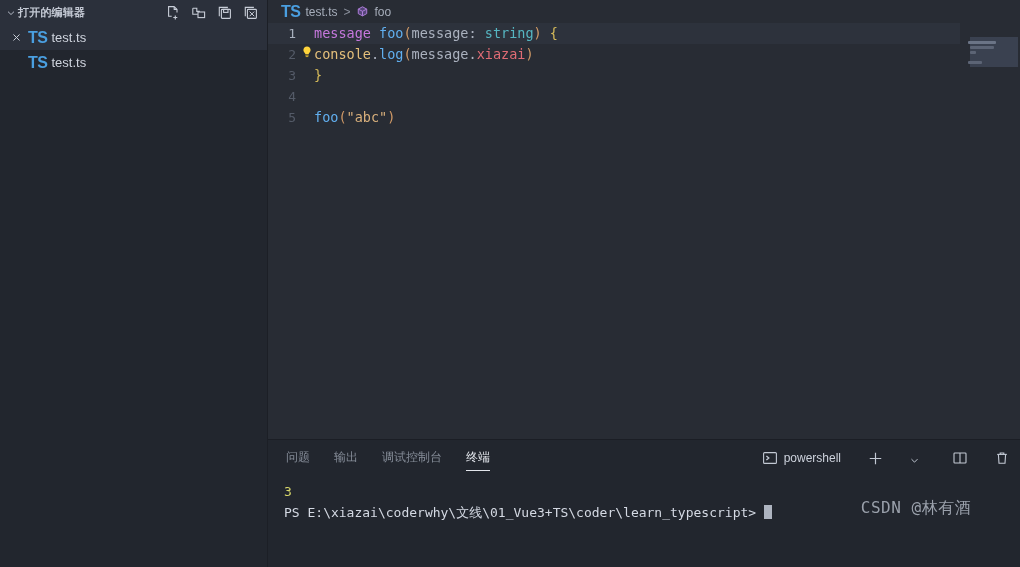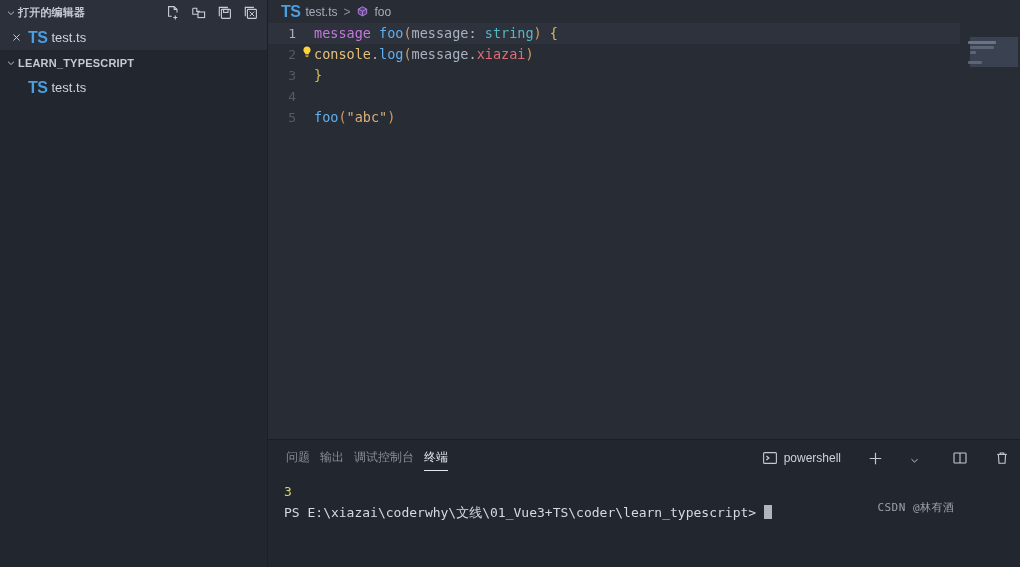"LEARN_TYPESCRIPT" div.side-section-header { html: <div> <span> <svg> <path></path> </svg> </span> <span>LEARN_TYPESCRIPT</span> </div> -> none }
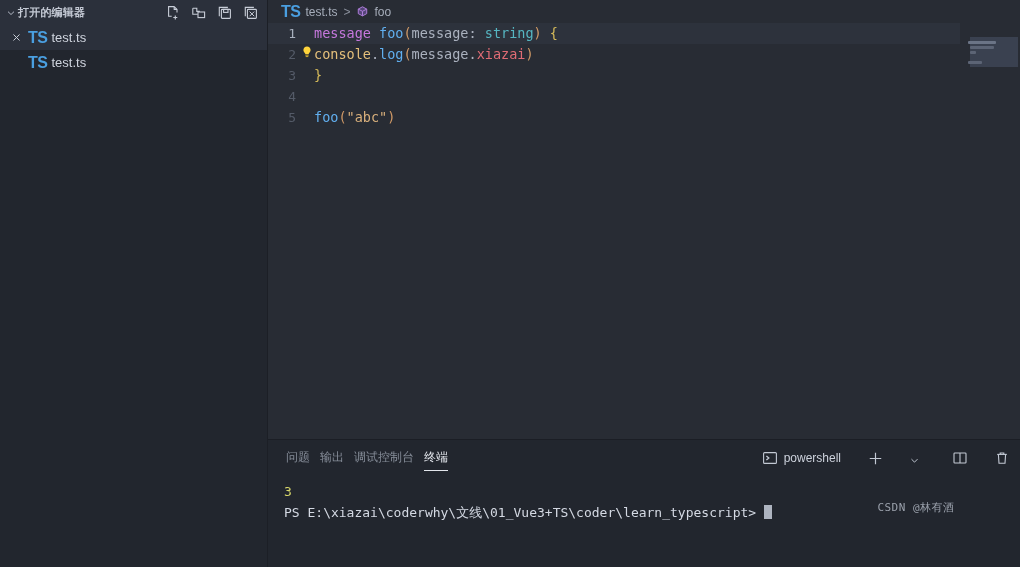"问题" .ptabs { gap: 10px -> 24px }
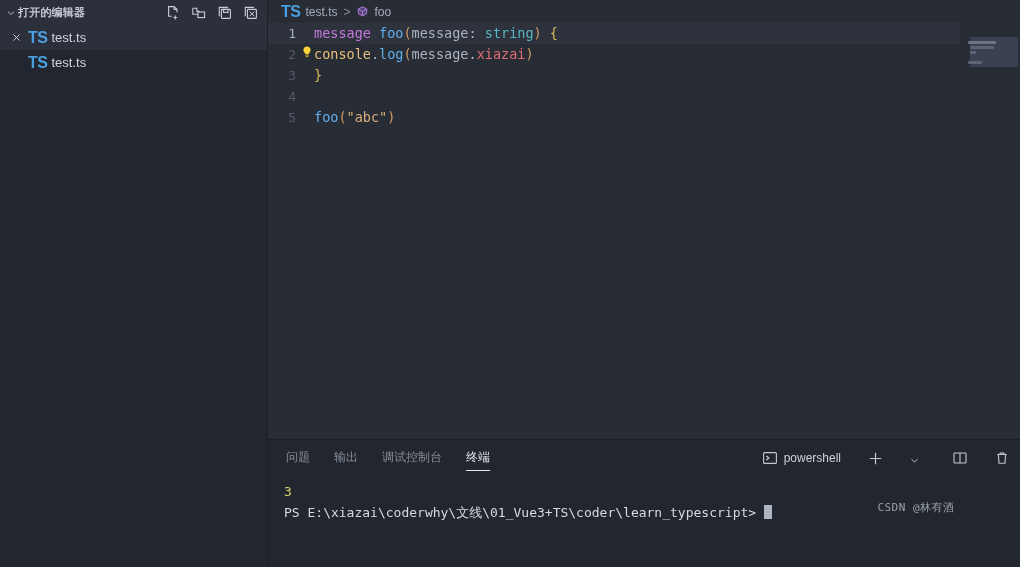"CSDN @林有酒" .wm-sub { font-size: 11px -> 16px }
